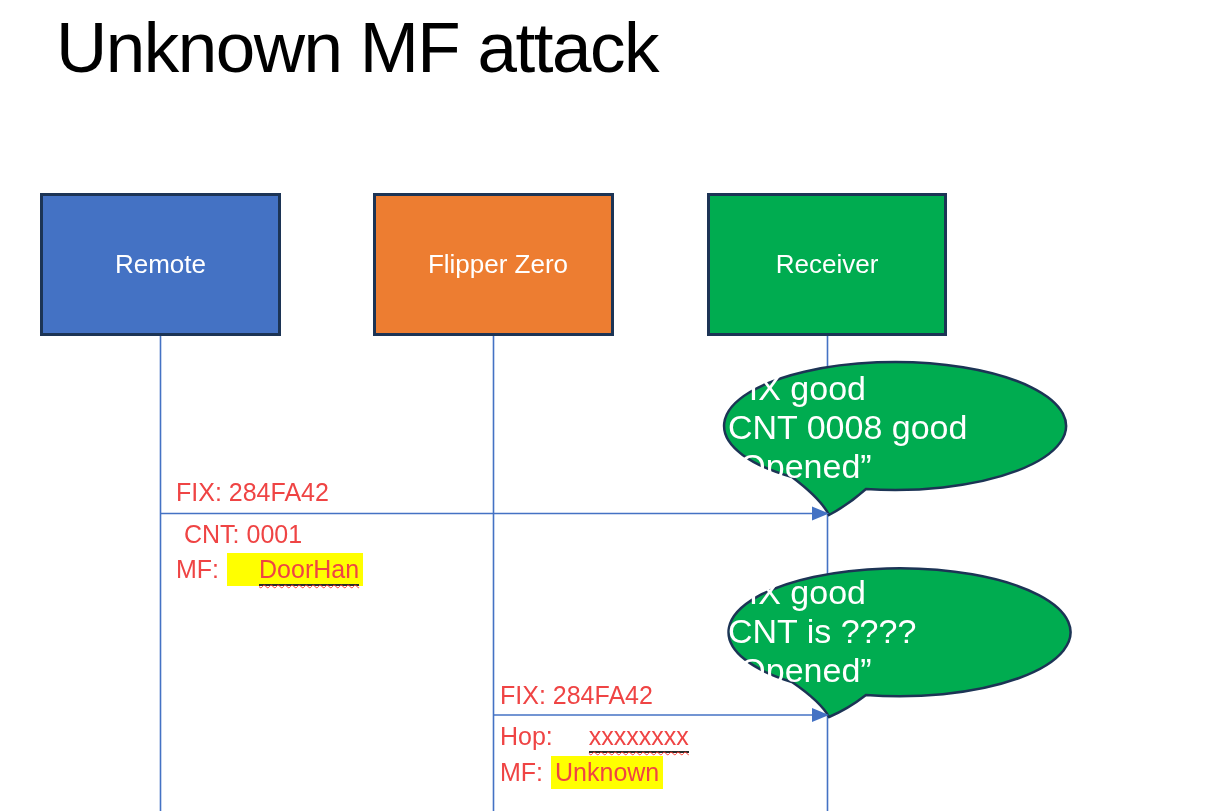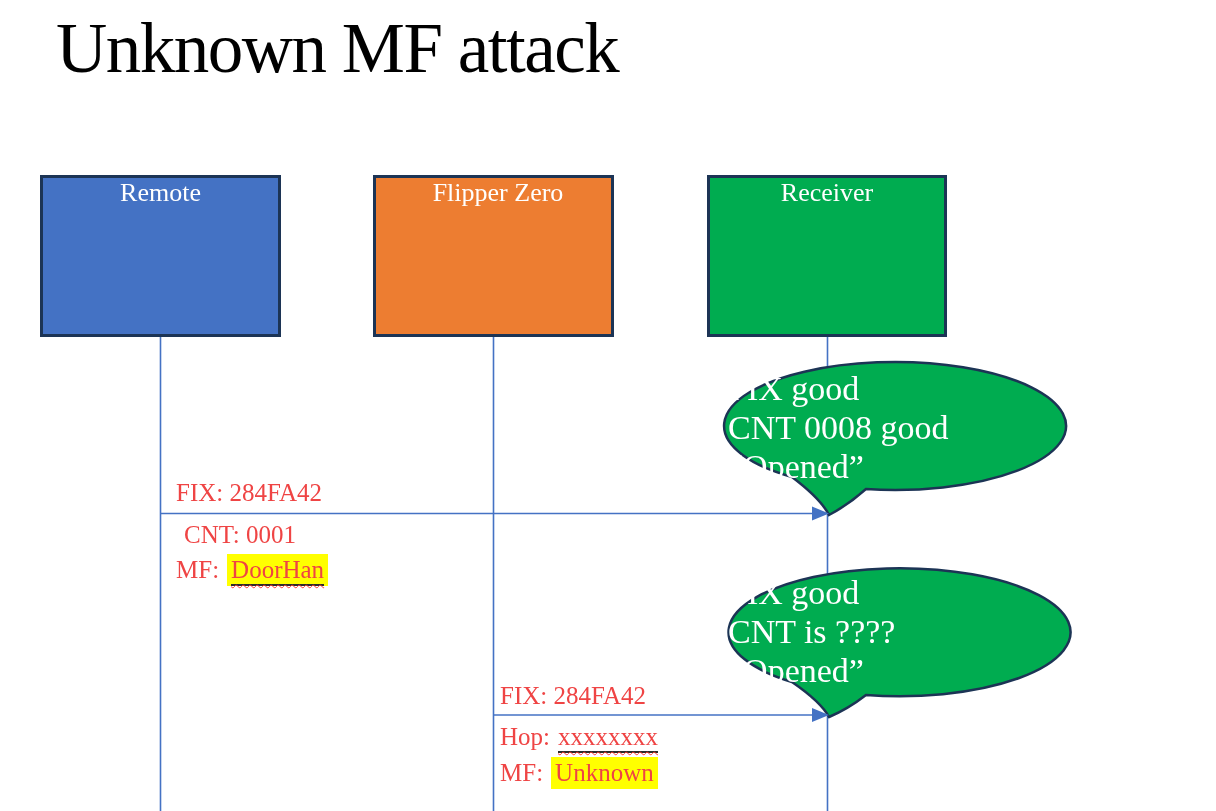"Unknown MF attack" .slide { font-family: Liberation Serif, serif -> Liberation Sans, sans-serif }
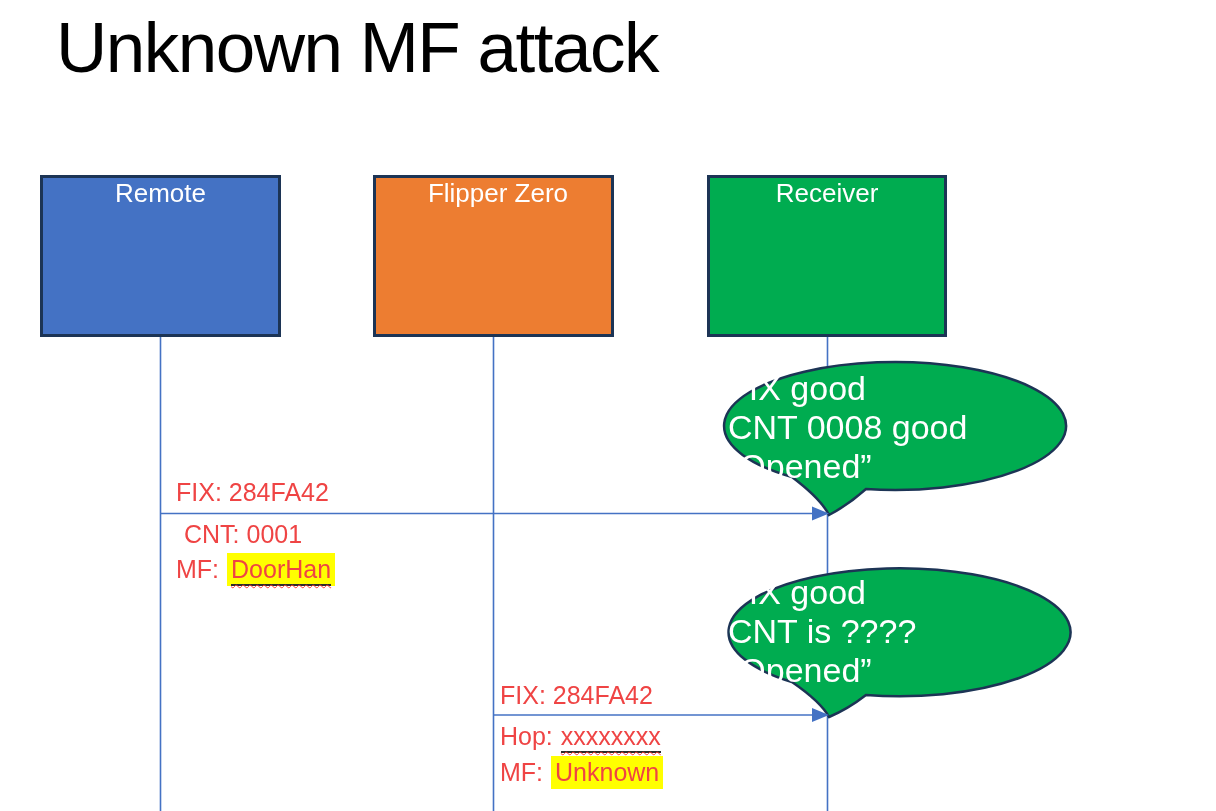"Remote" .actor { align-items: flex-start -> center; height: 162px -> 143px; top: 175px -> 193px }
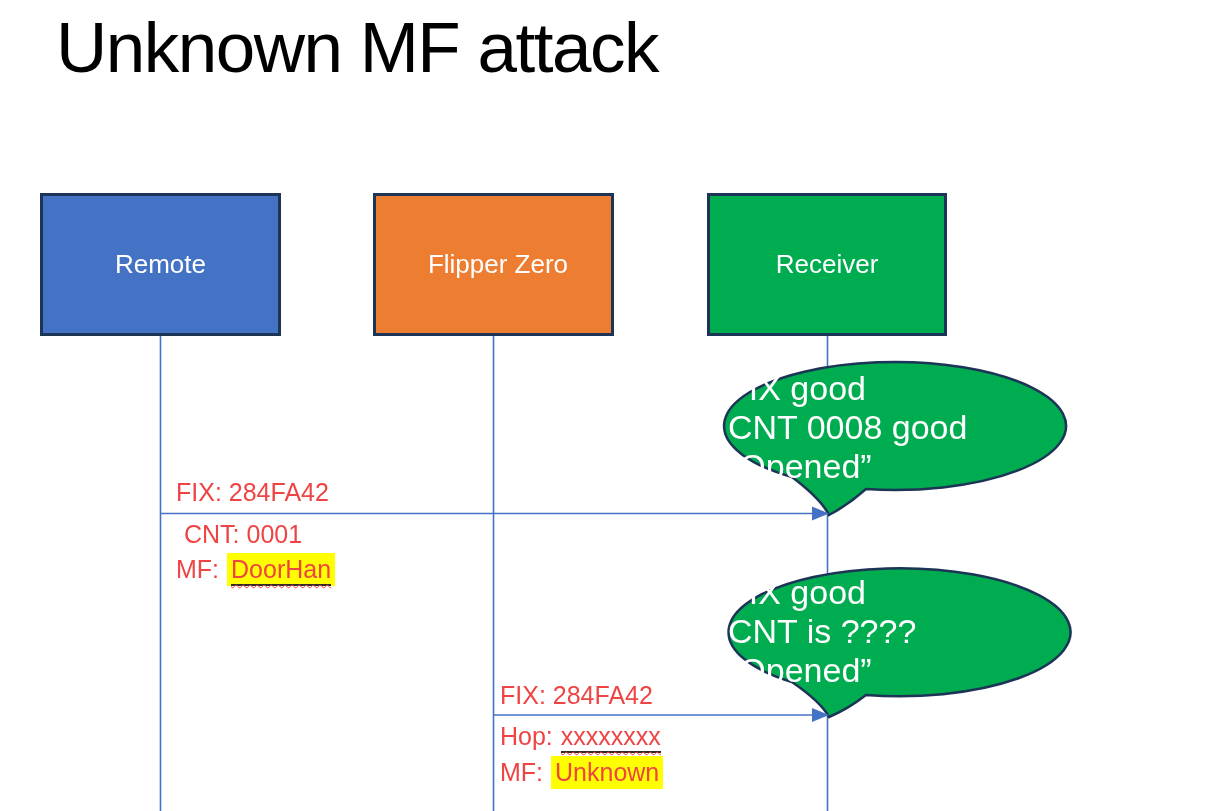"DoorHan" .spell { margin-left: none -> 28px }
